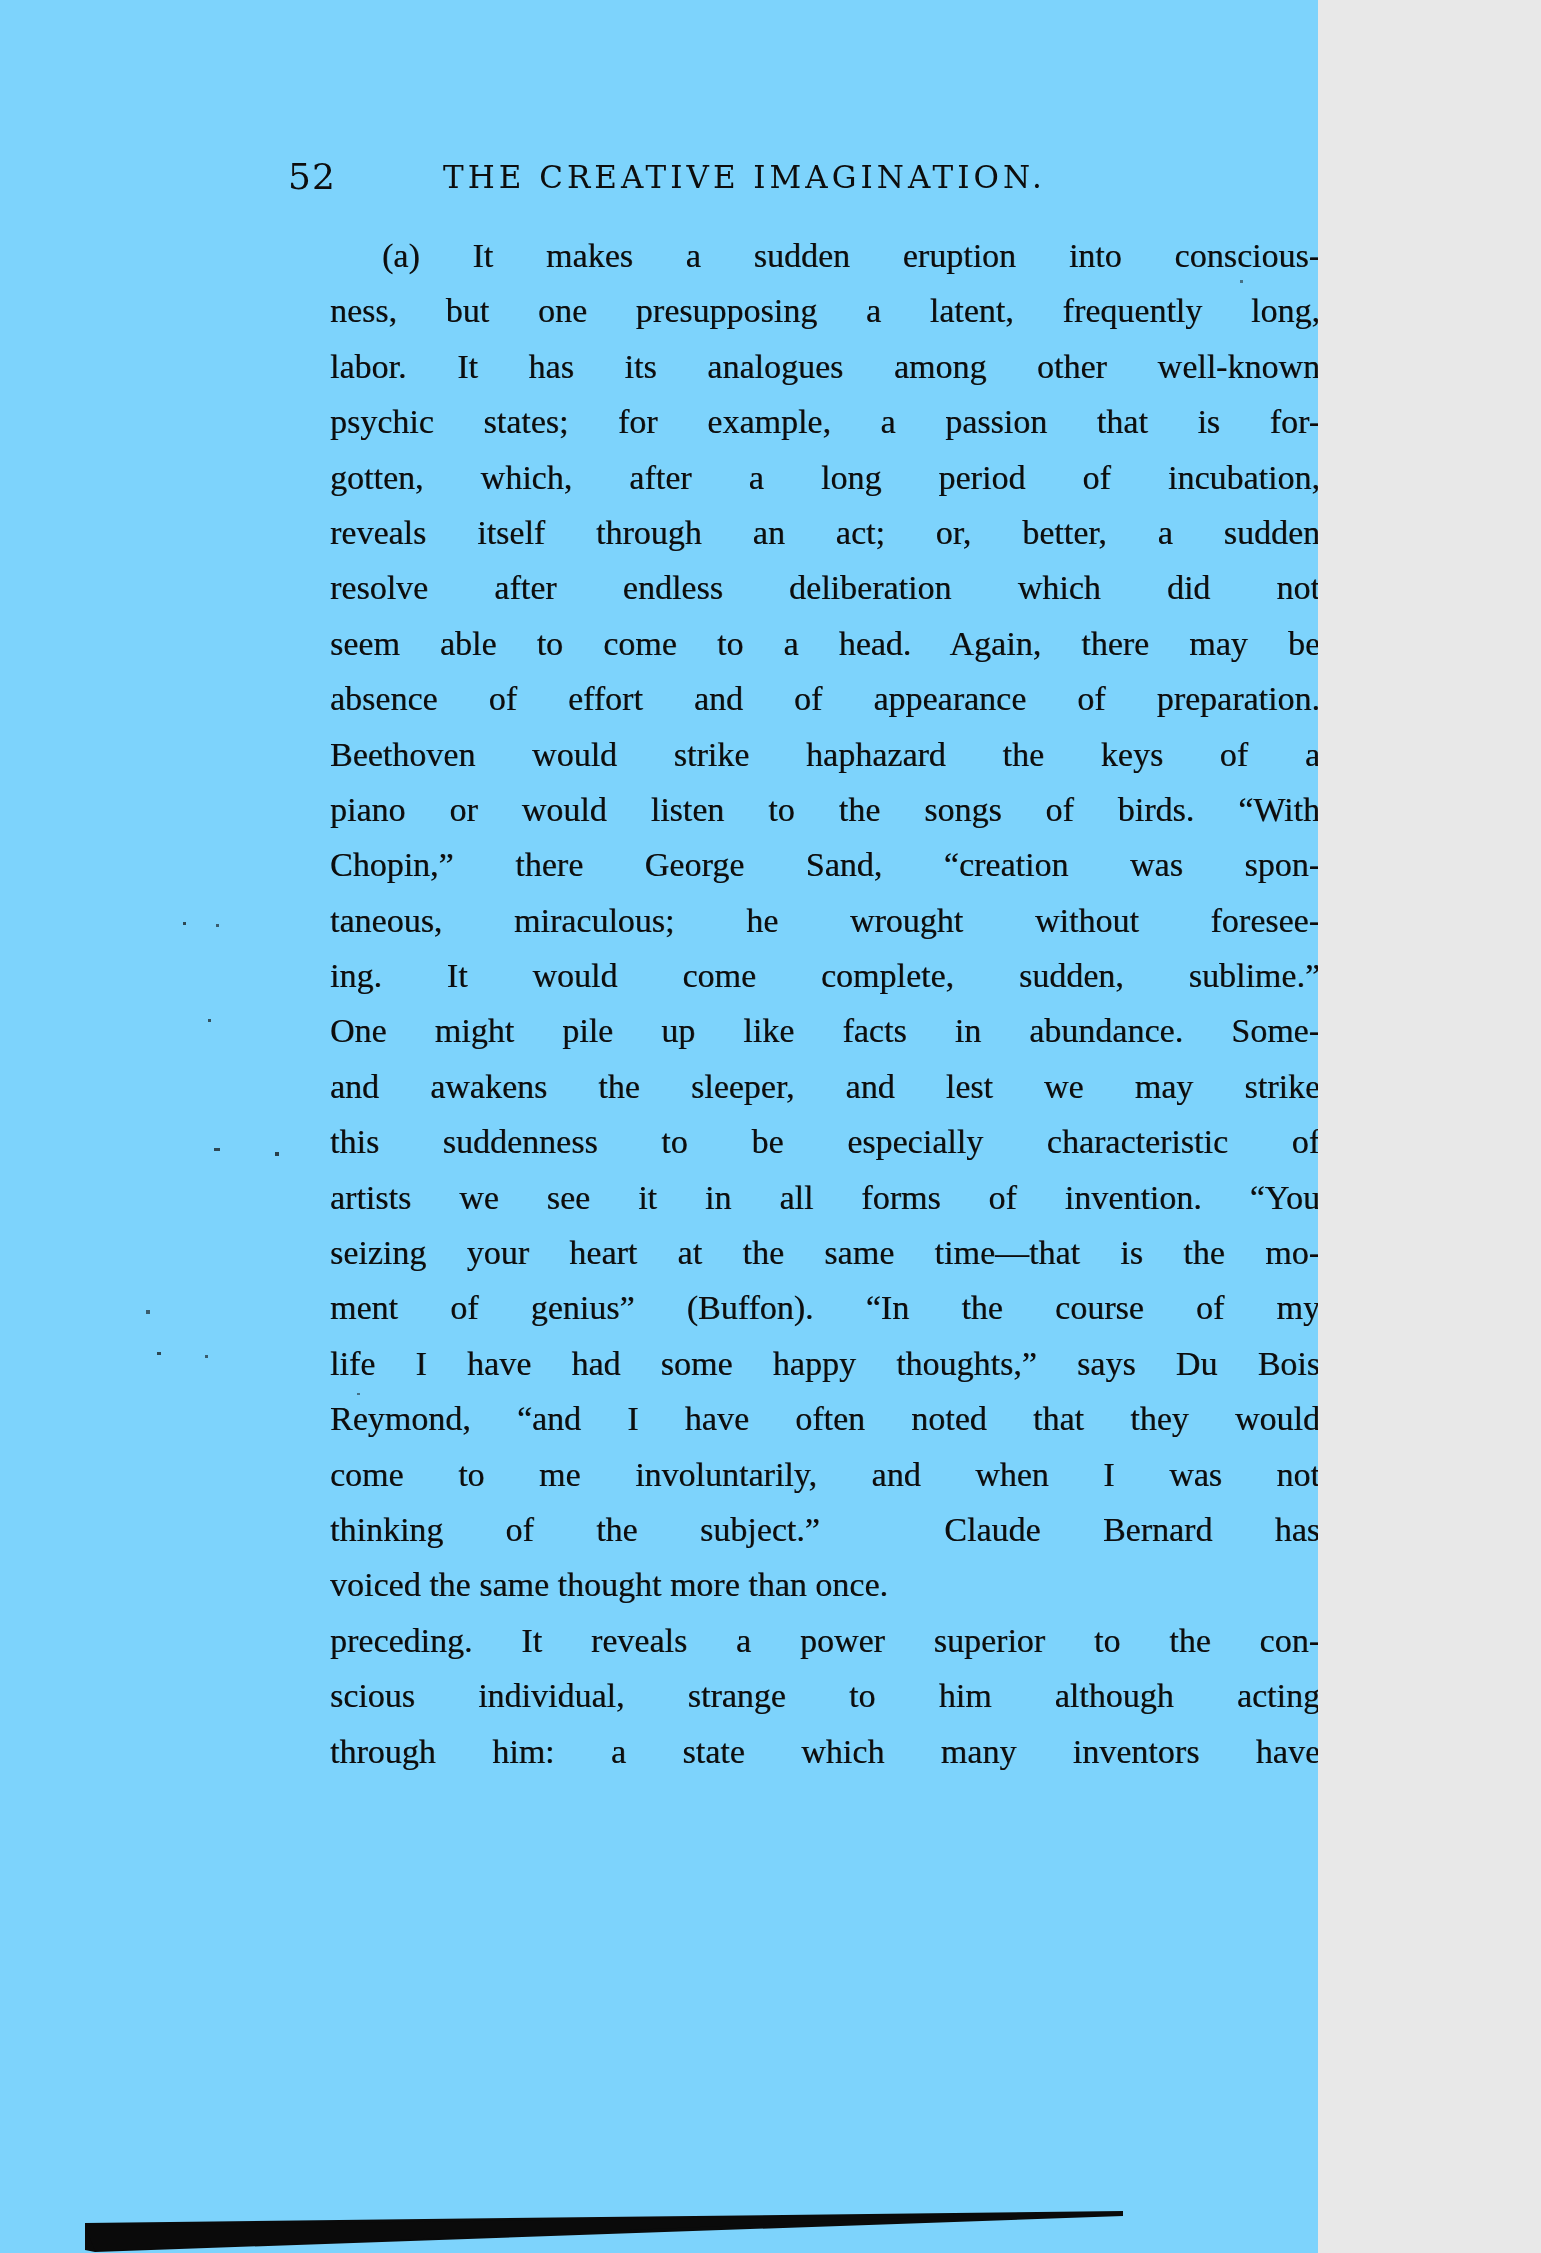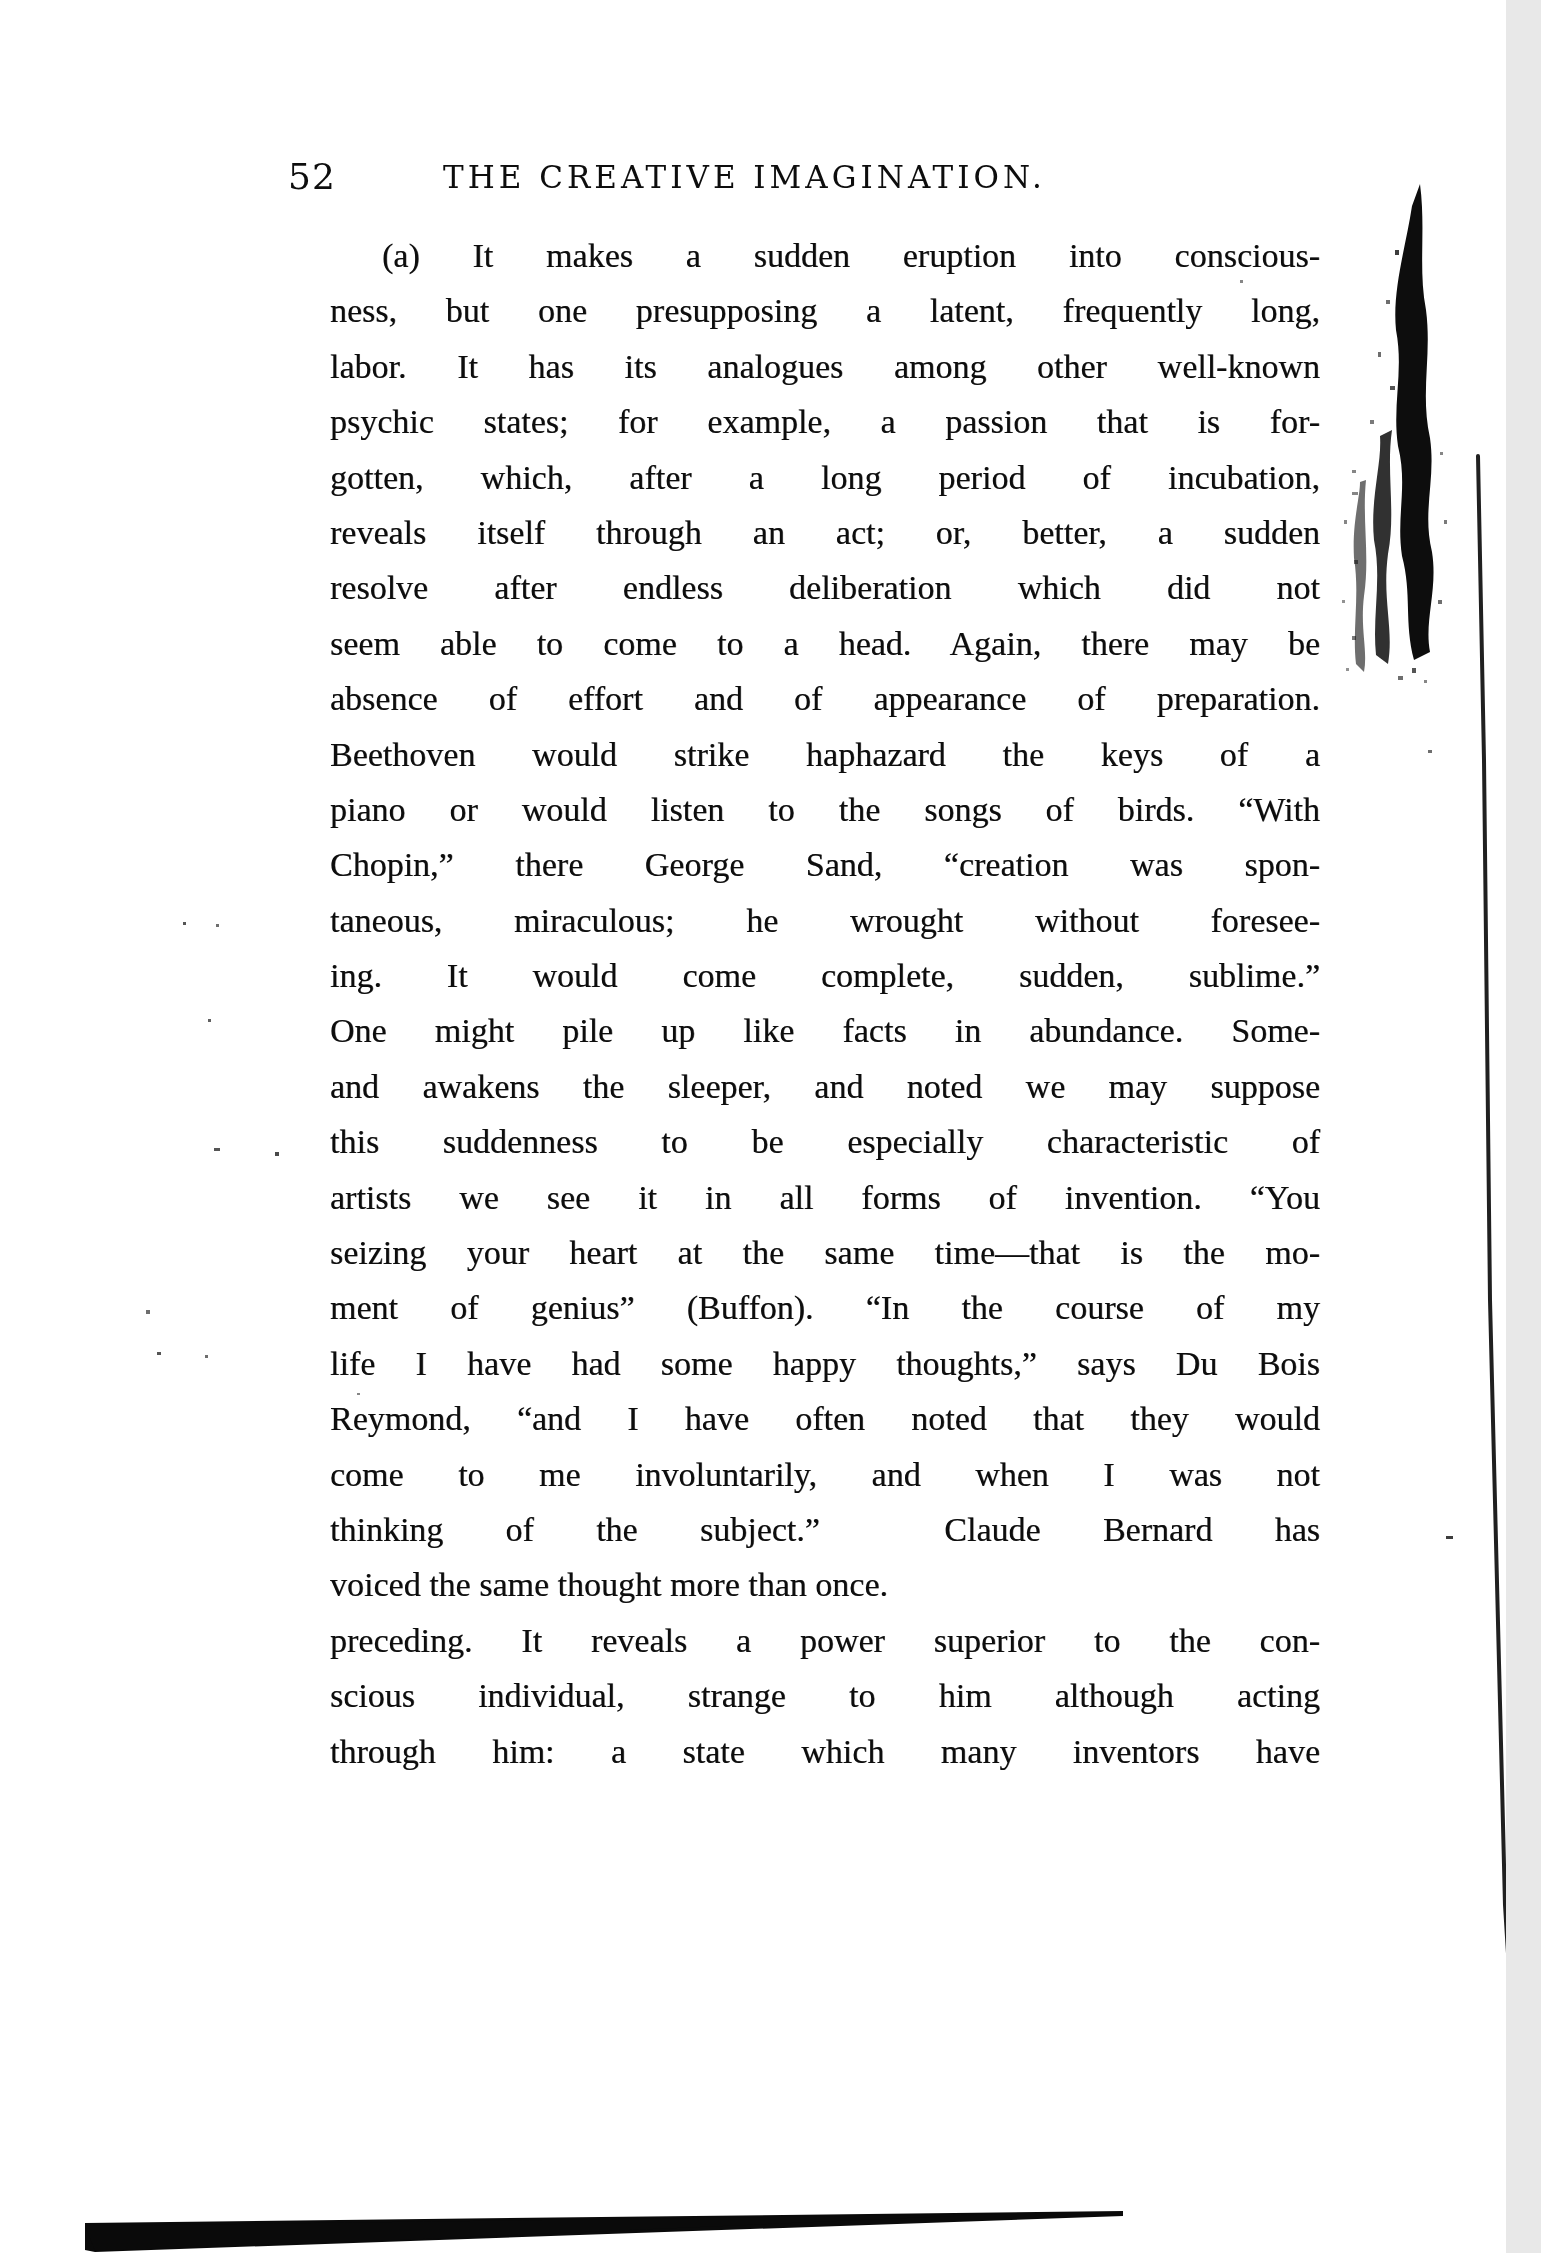"52" .page { background: #ffffff -> #7dd3fc; width: 1506px -> 1318px }
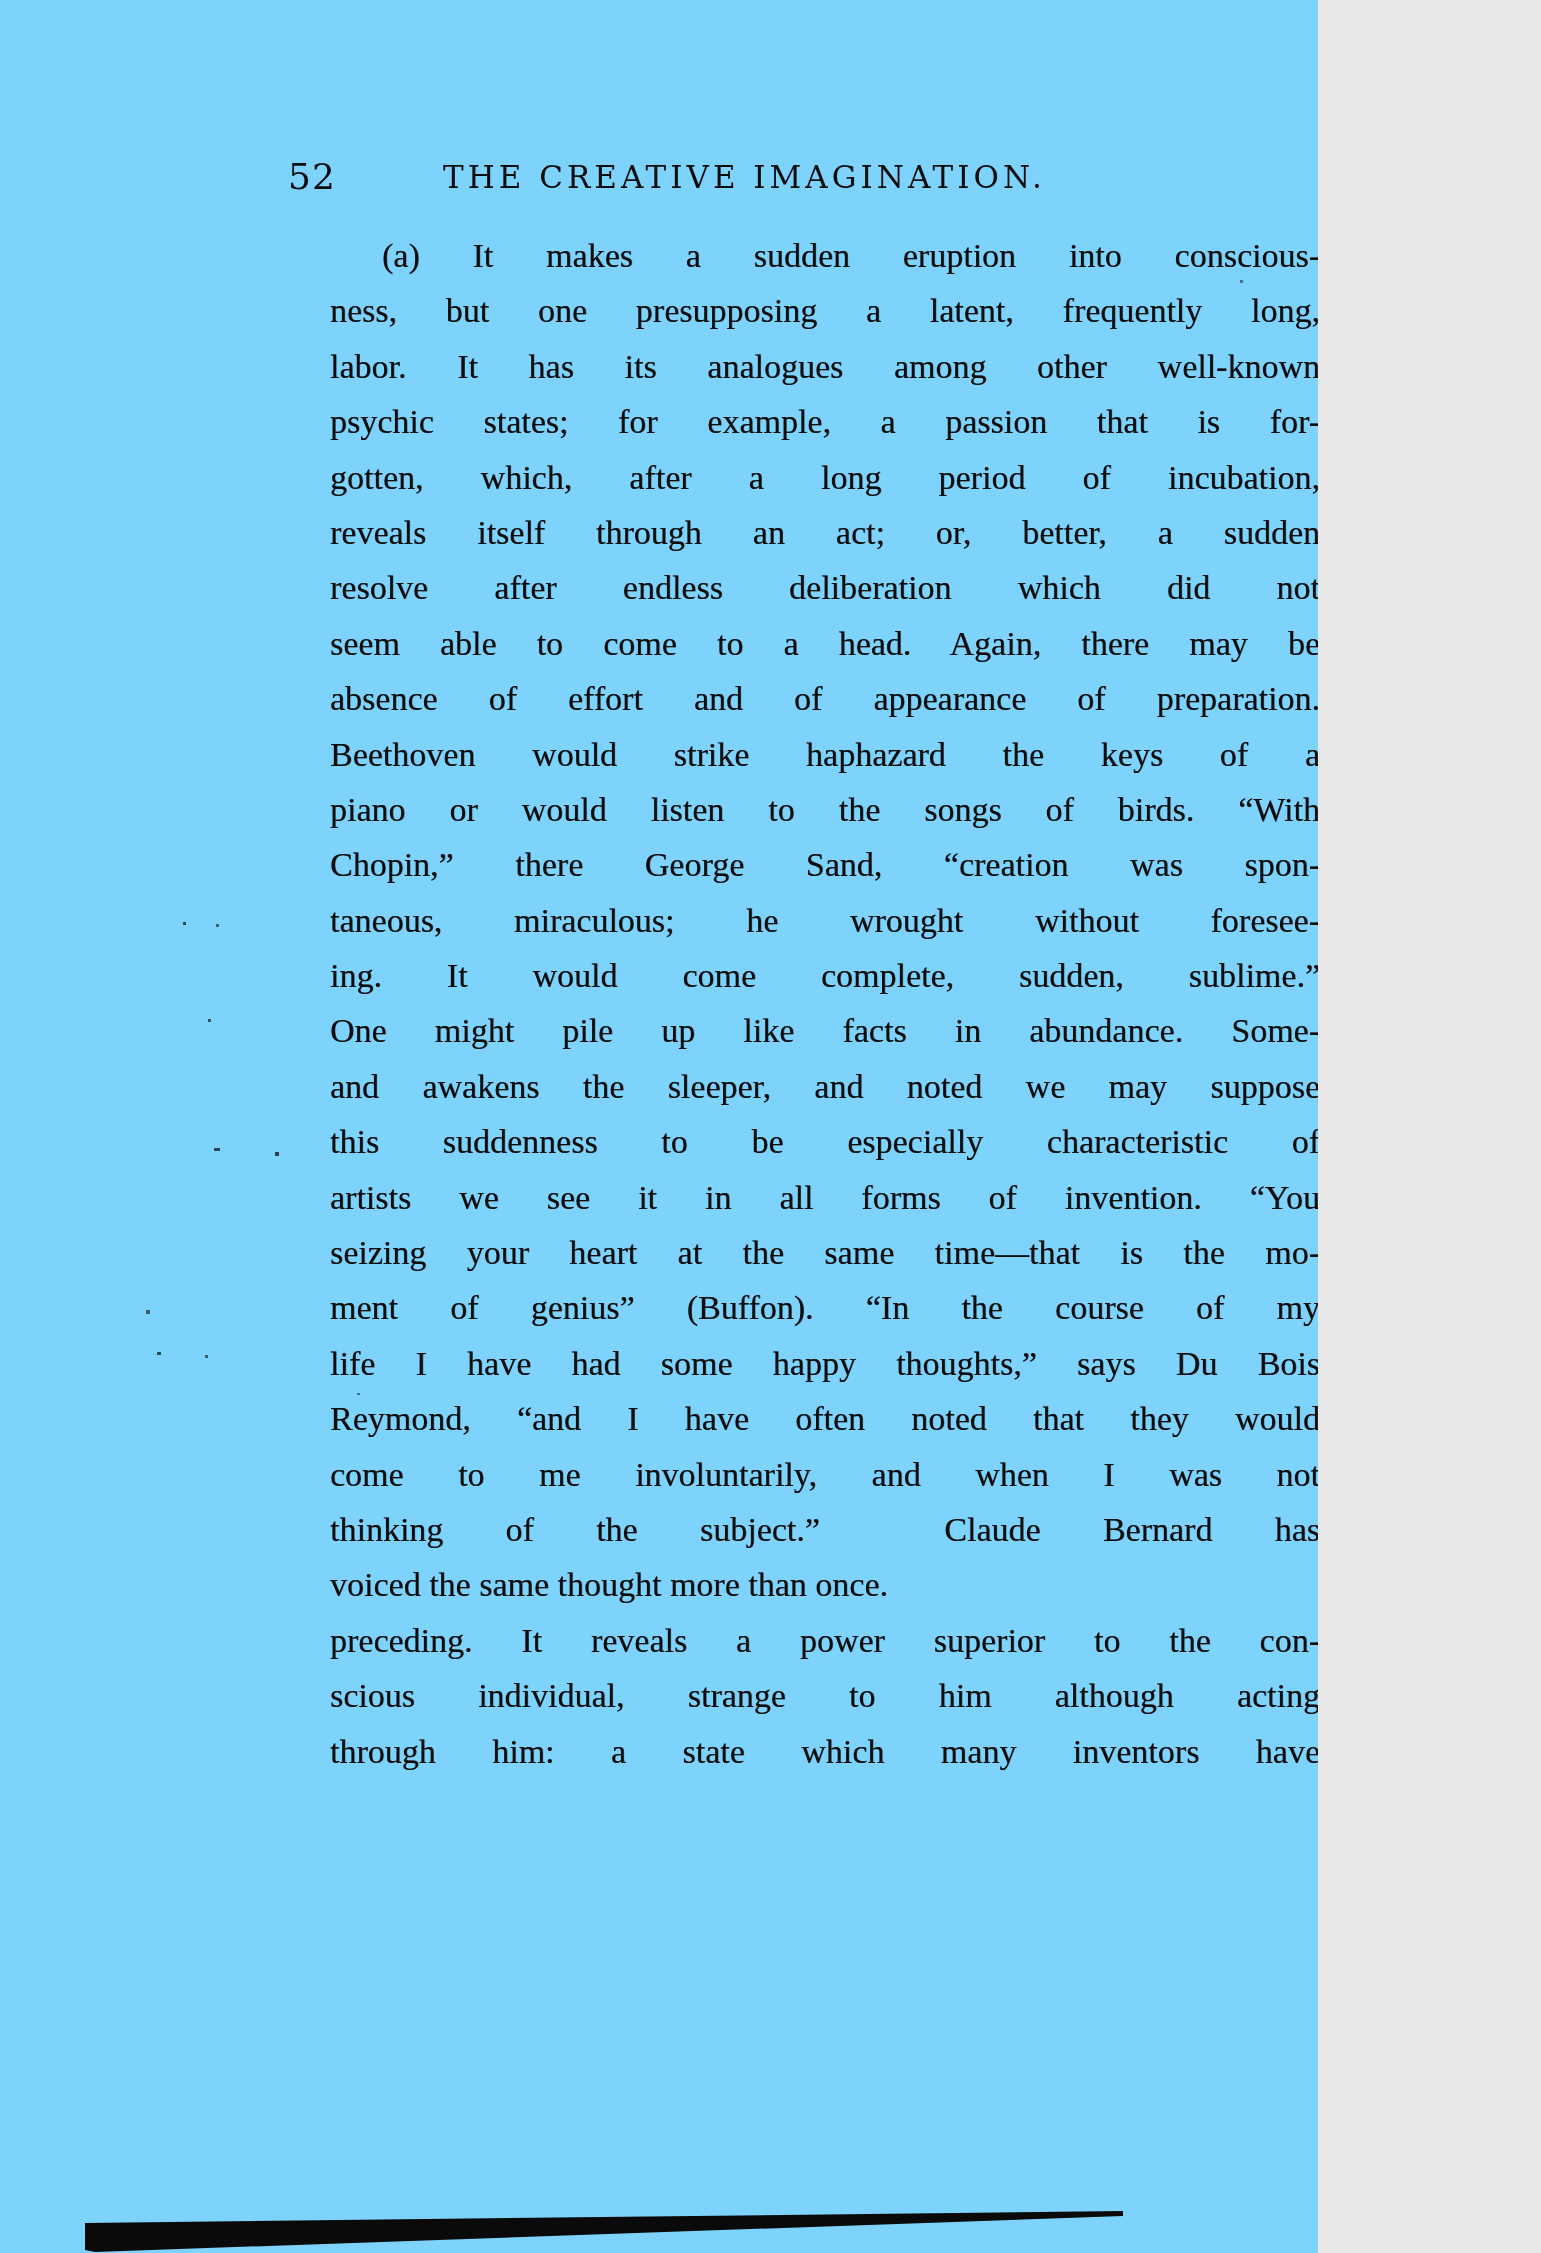"and awakens the sleeper, and" div.line { text: noted we may suppose -> lest we may strike }
